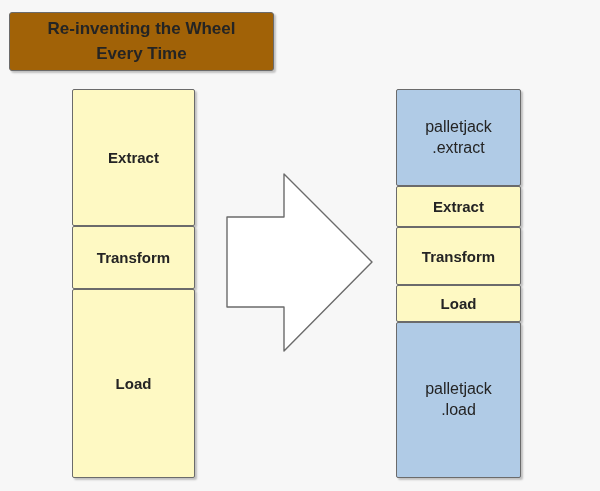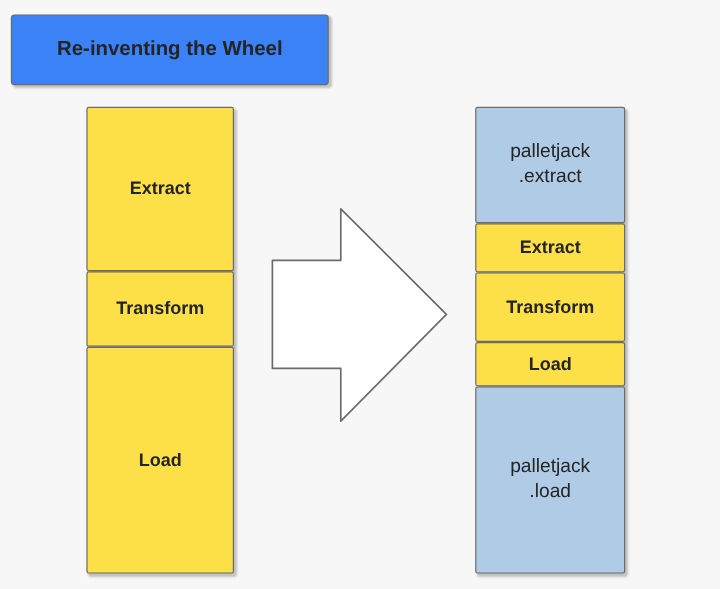"Re-inventing the Wheel" .title-box { background: #3b82f6 -> #a16207 }
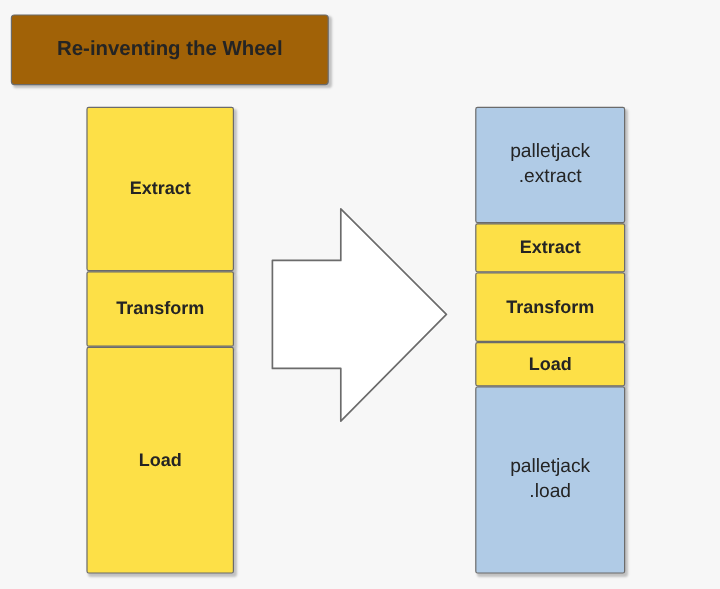"Every Time" span { html: none -> <span>Every Time</span> }
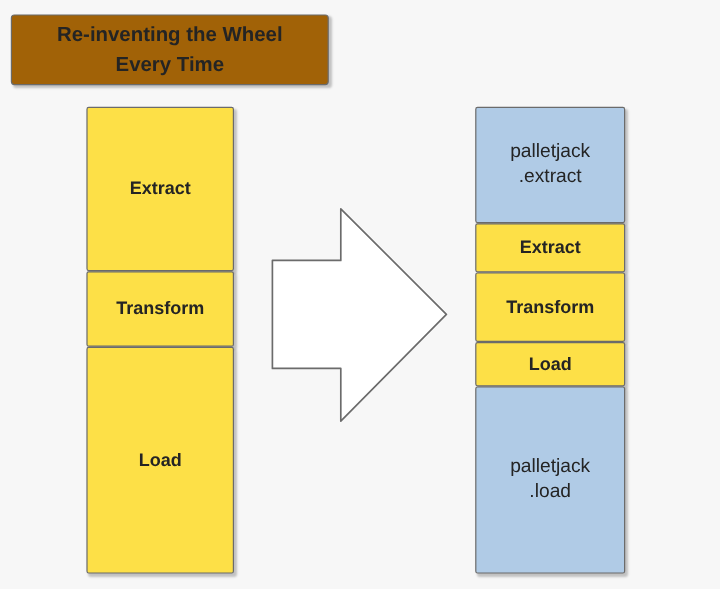"Extract" .cell.green { background: #fde047 -> #fef9c3 }
